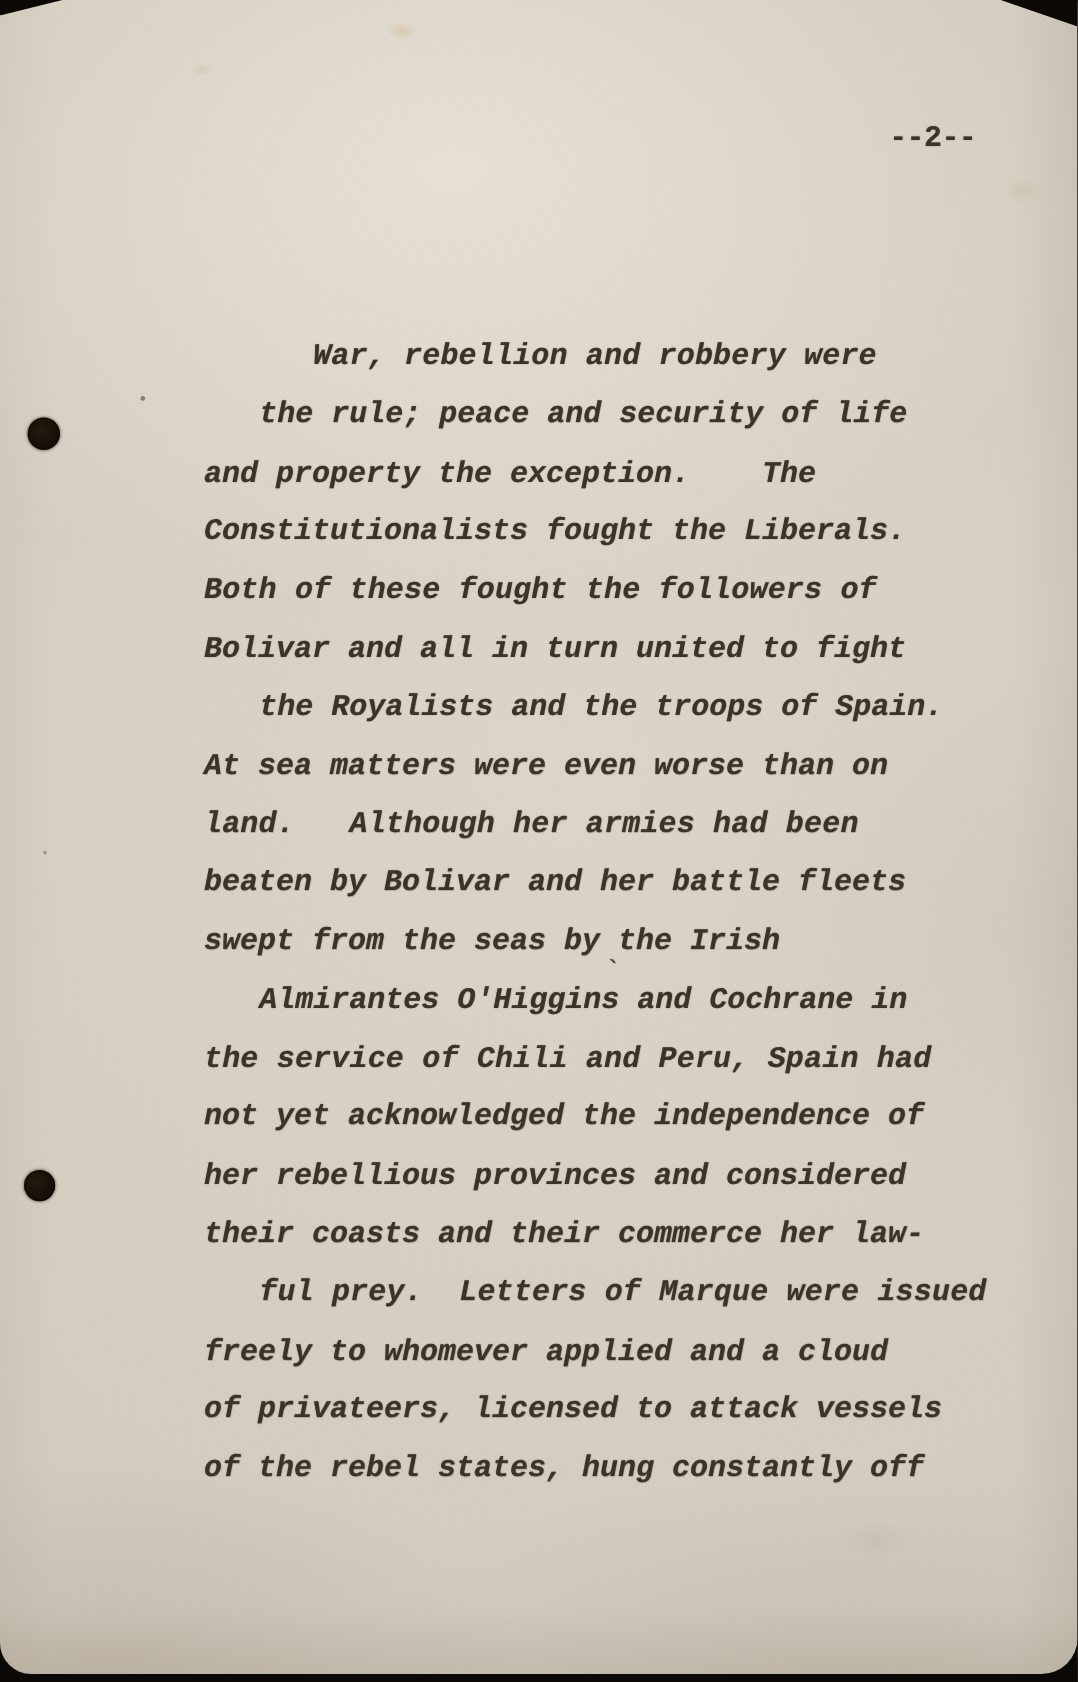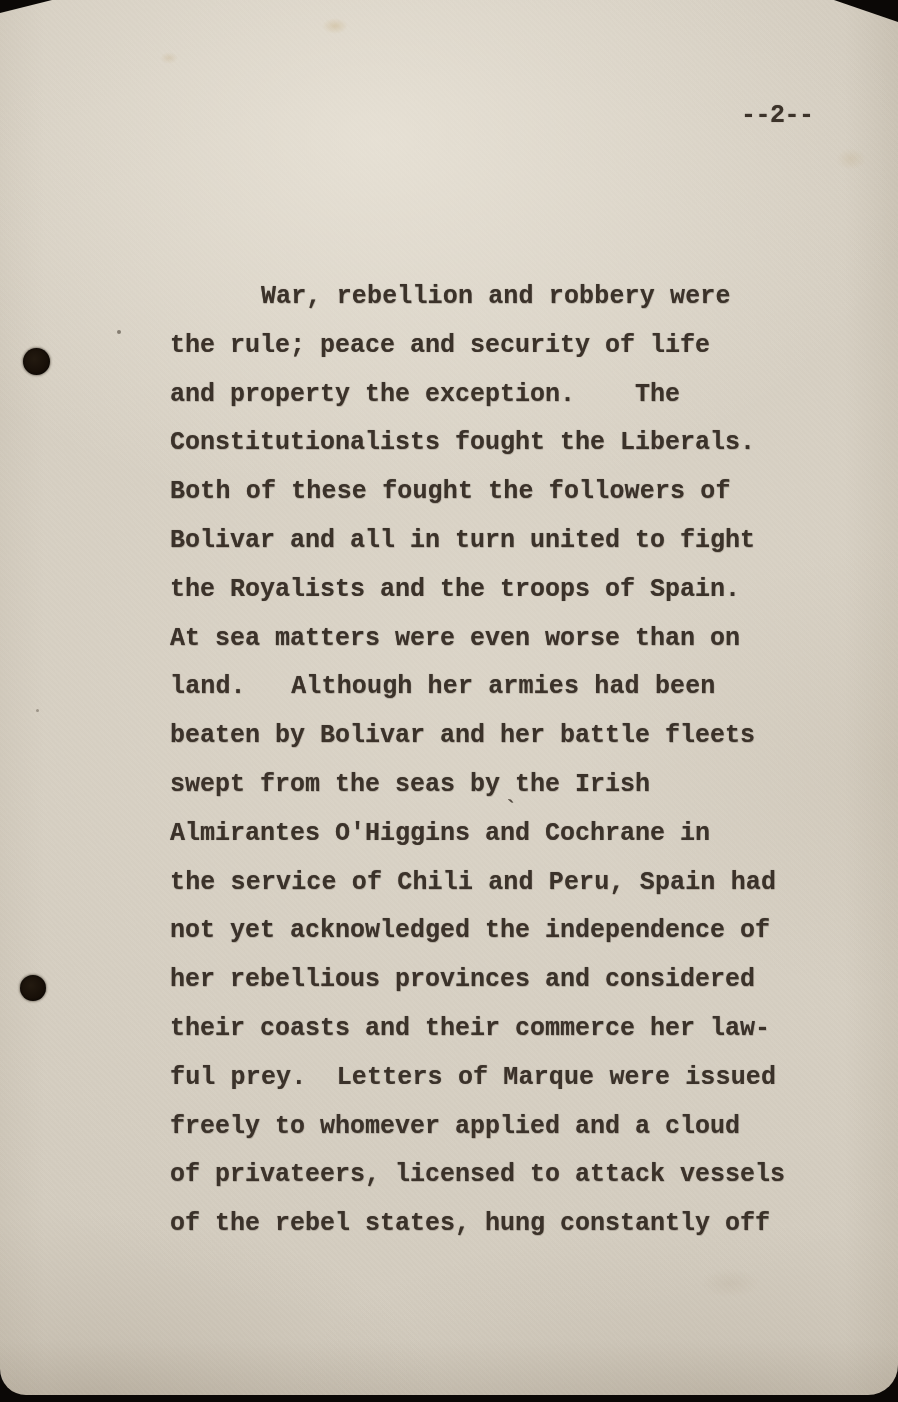"War, rebellion and robbery were" .typed-line { font-style: none -> italic }
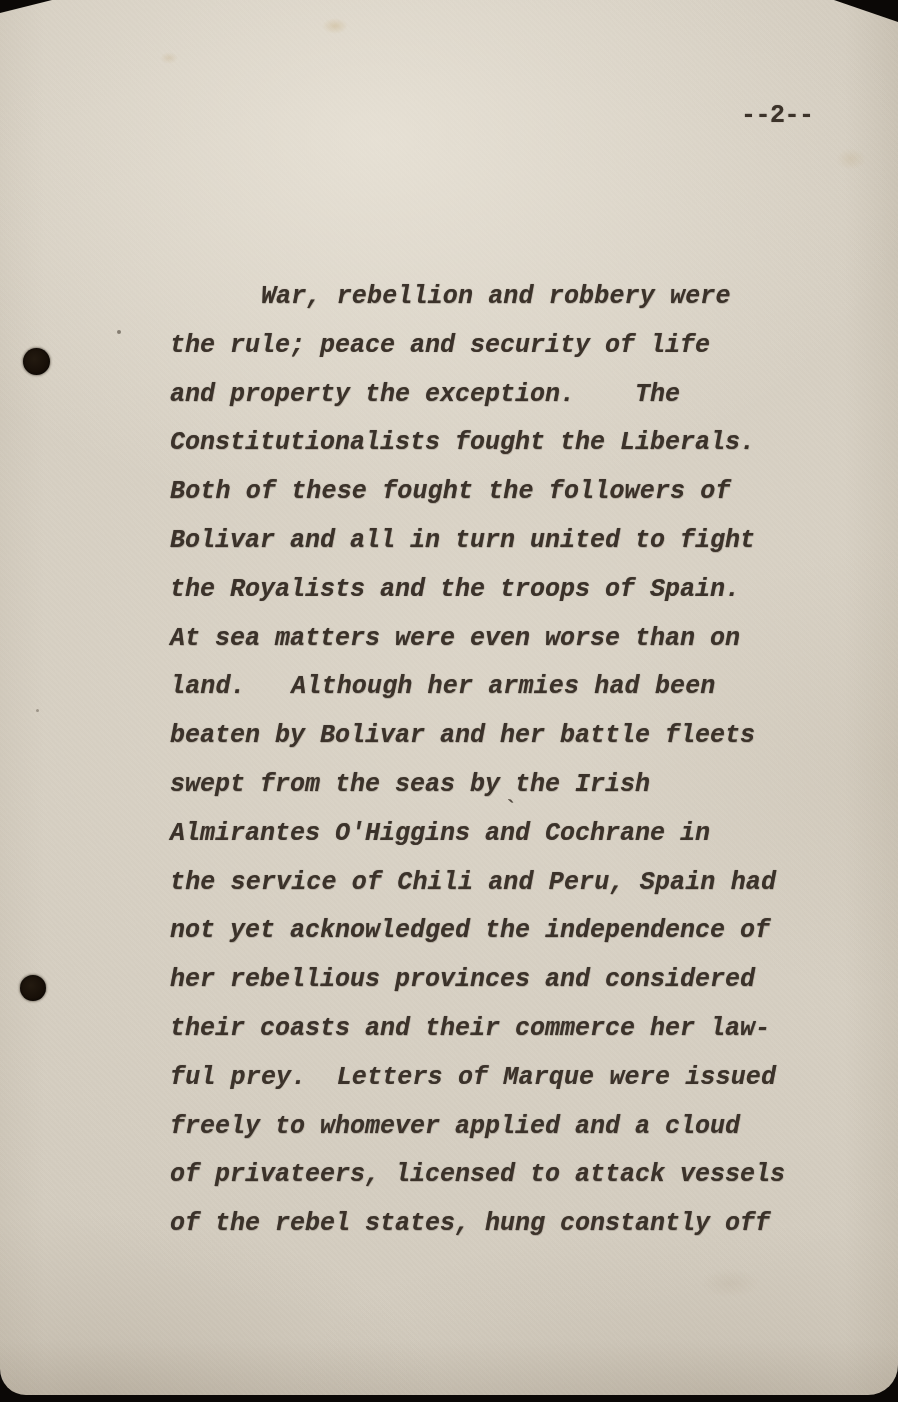"the rule; peace and security" .typed-line:nth-child(5n+2) { margin-left: none -> 46px }
